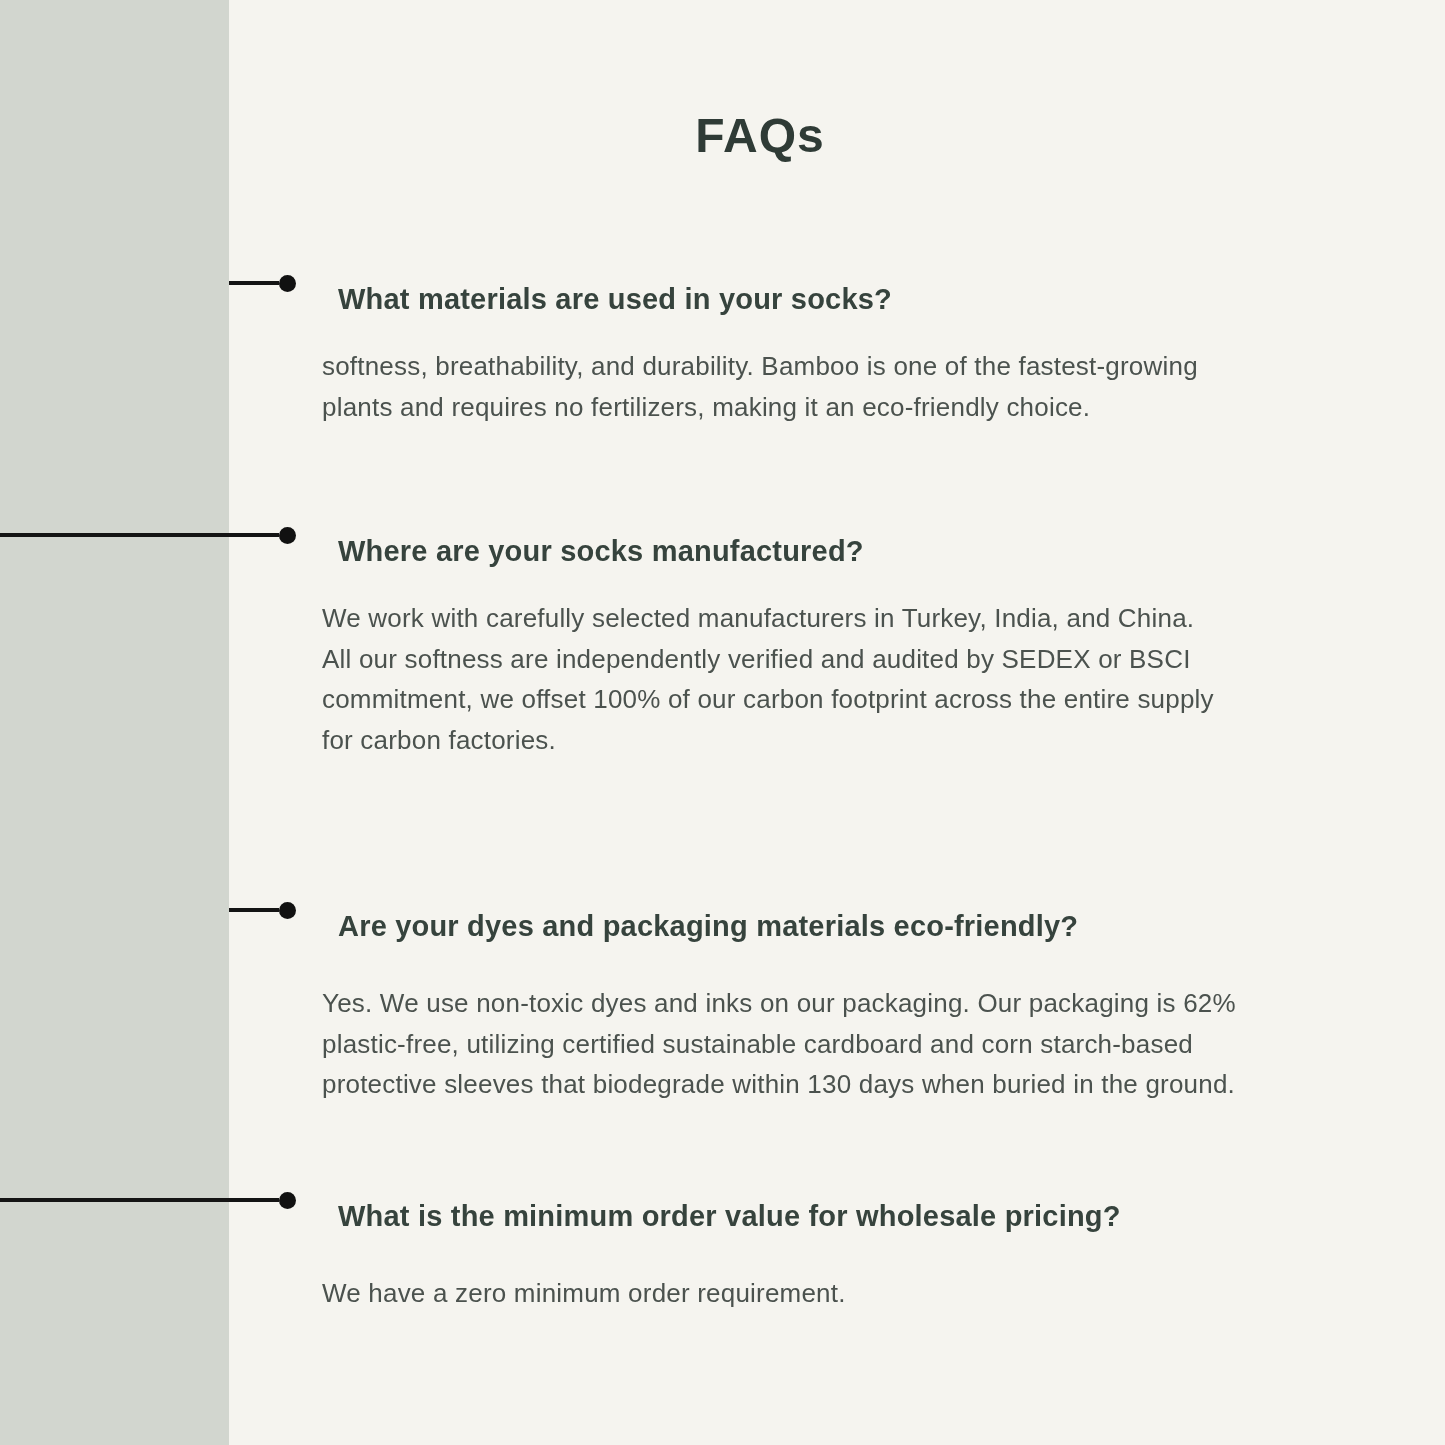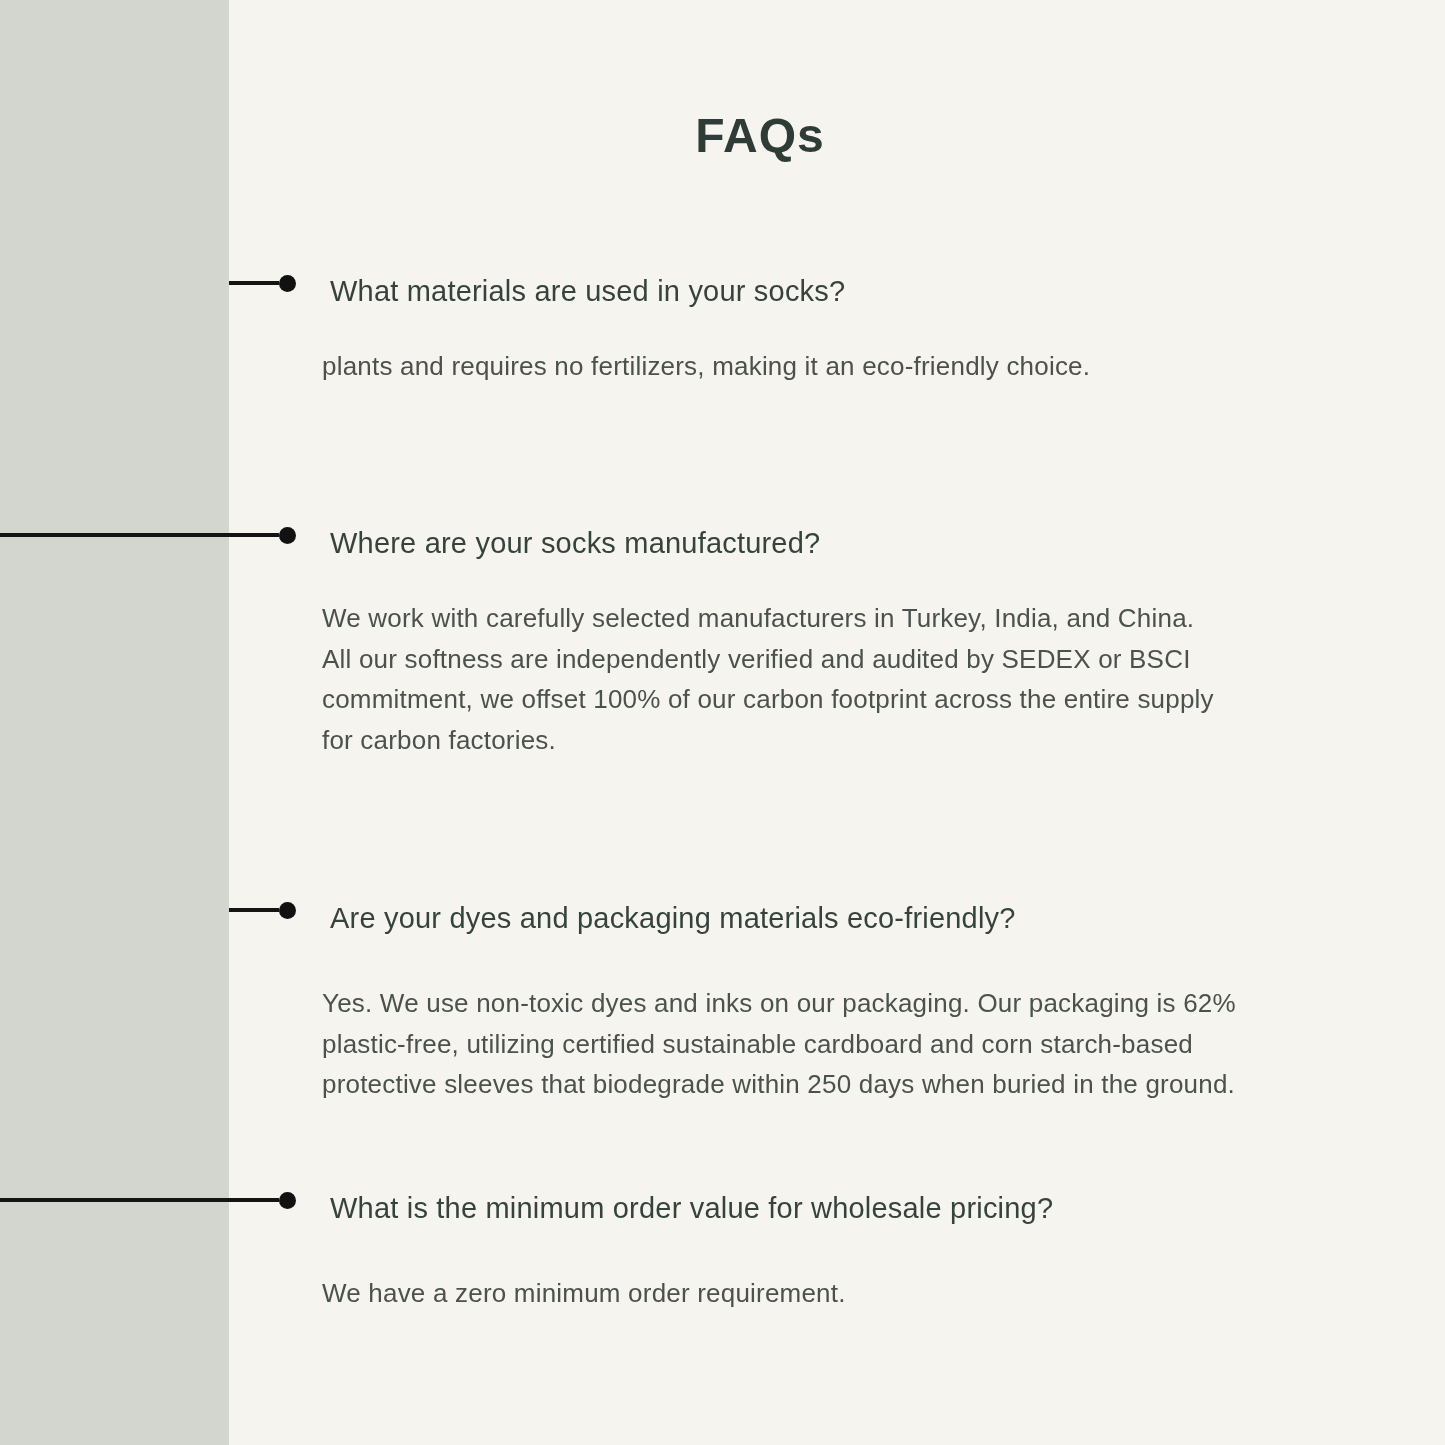"What materials are used in" .question { font-weight: normal -> bold; margin: 8px -> 16px }
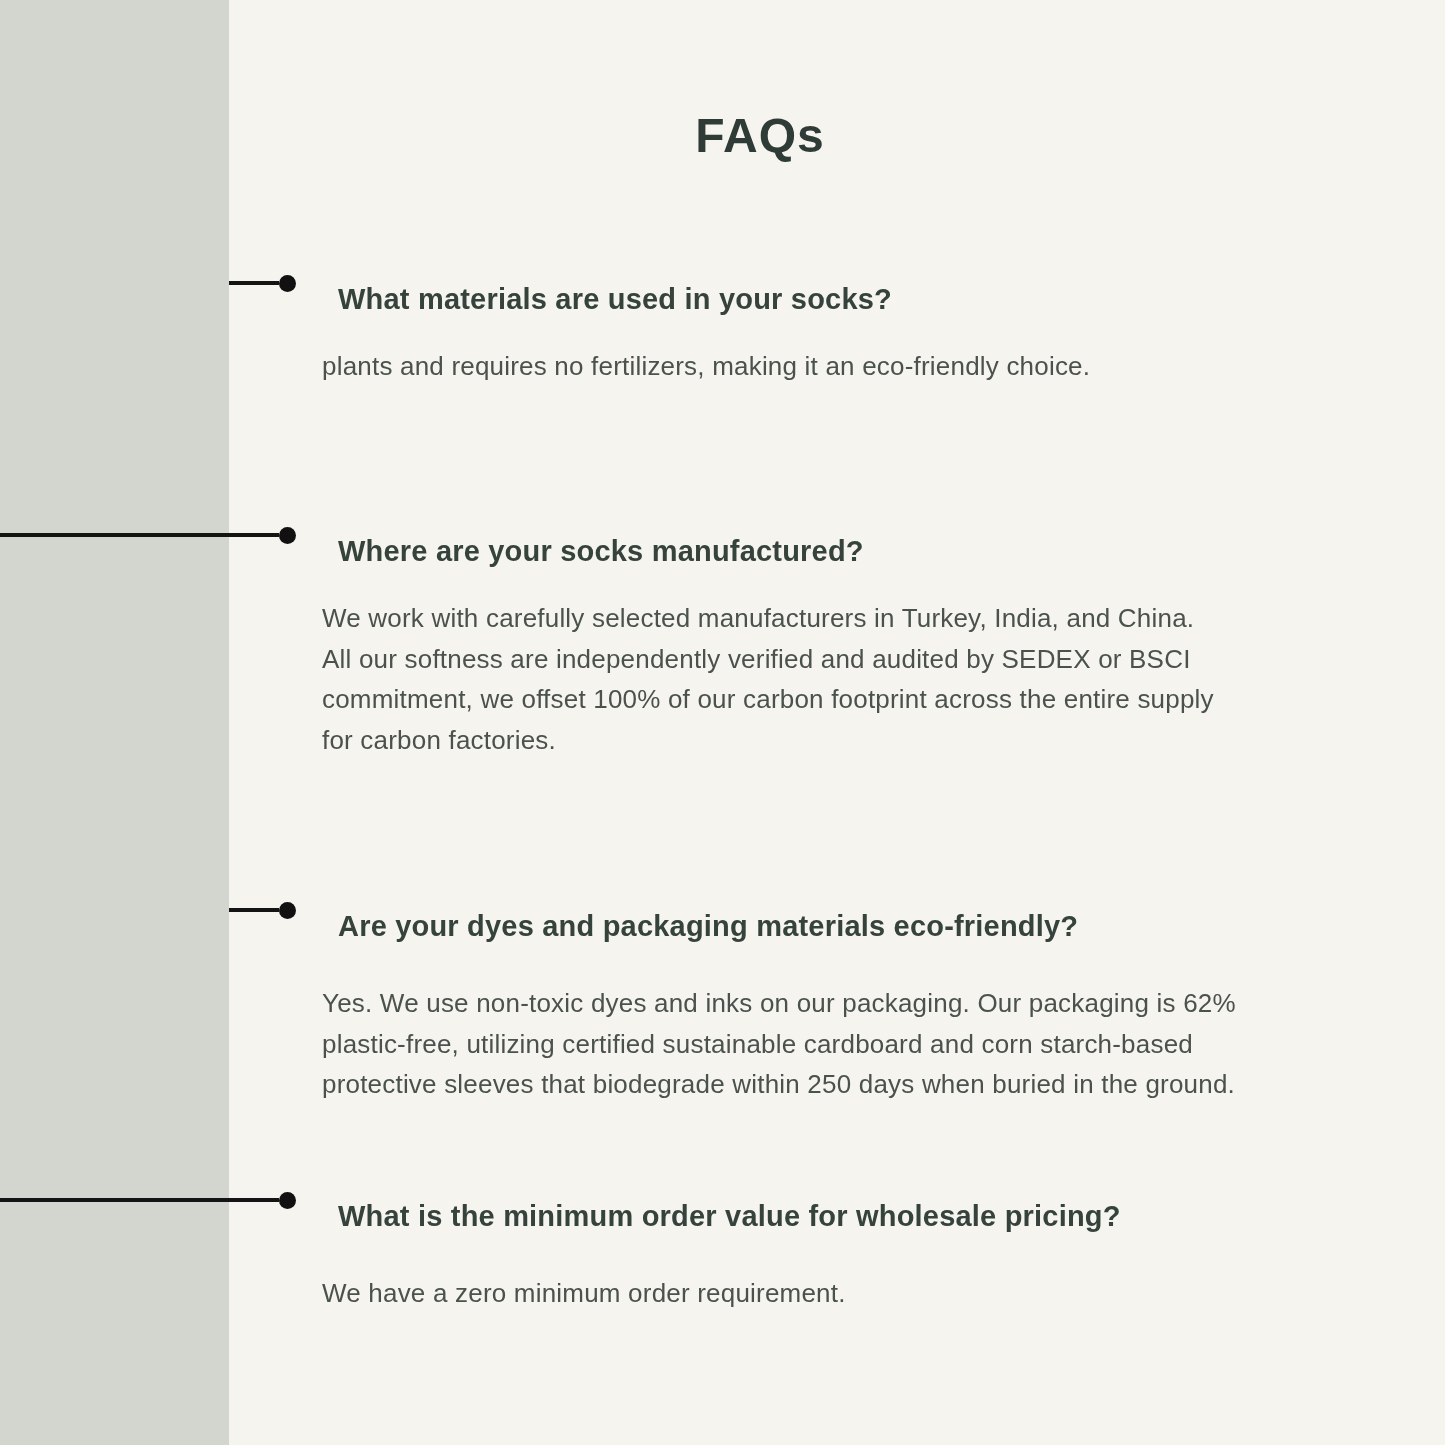"softness, breathability, and durability." div { html: none -> <div>softness, breathability, and durability. Bamboo is one of the fastest-growing</div> }
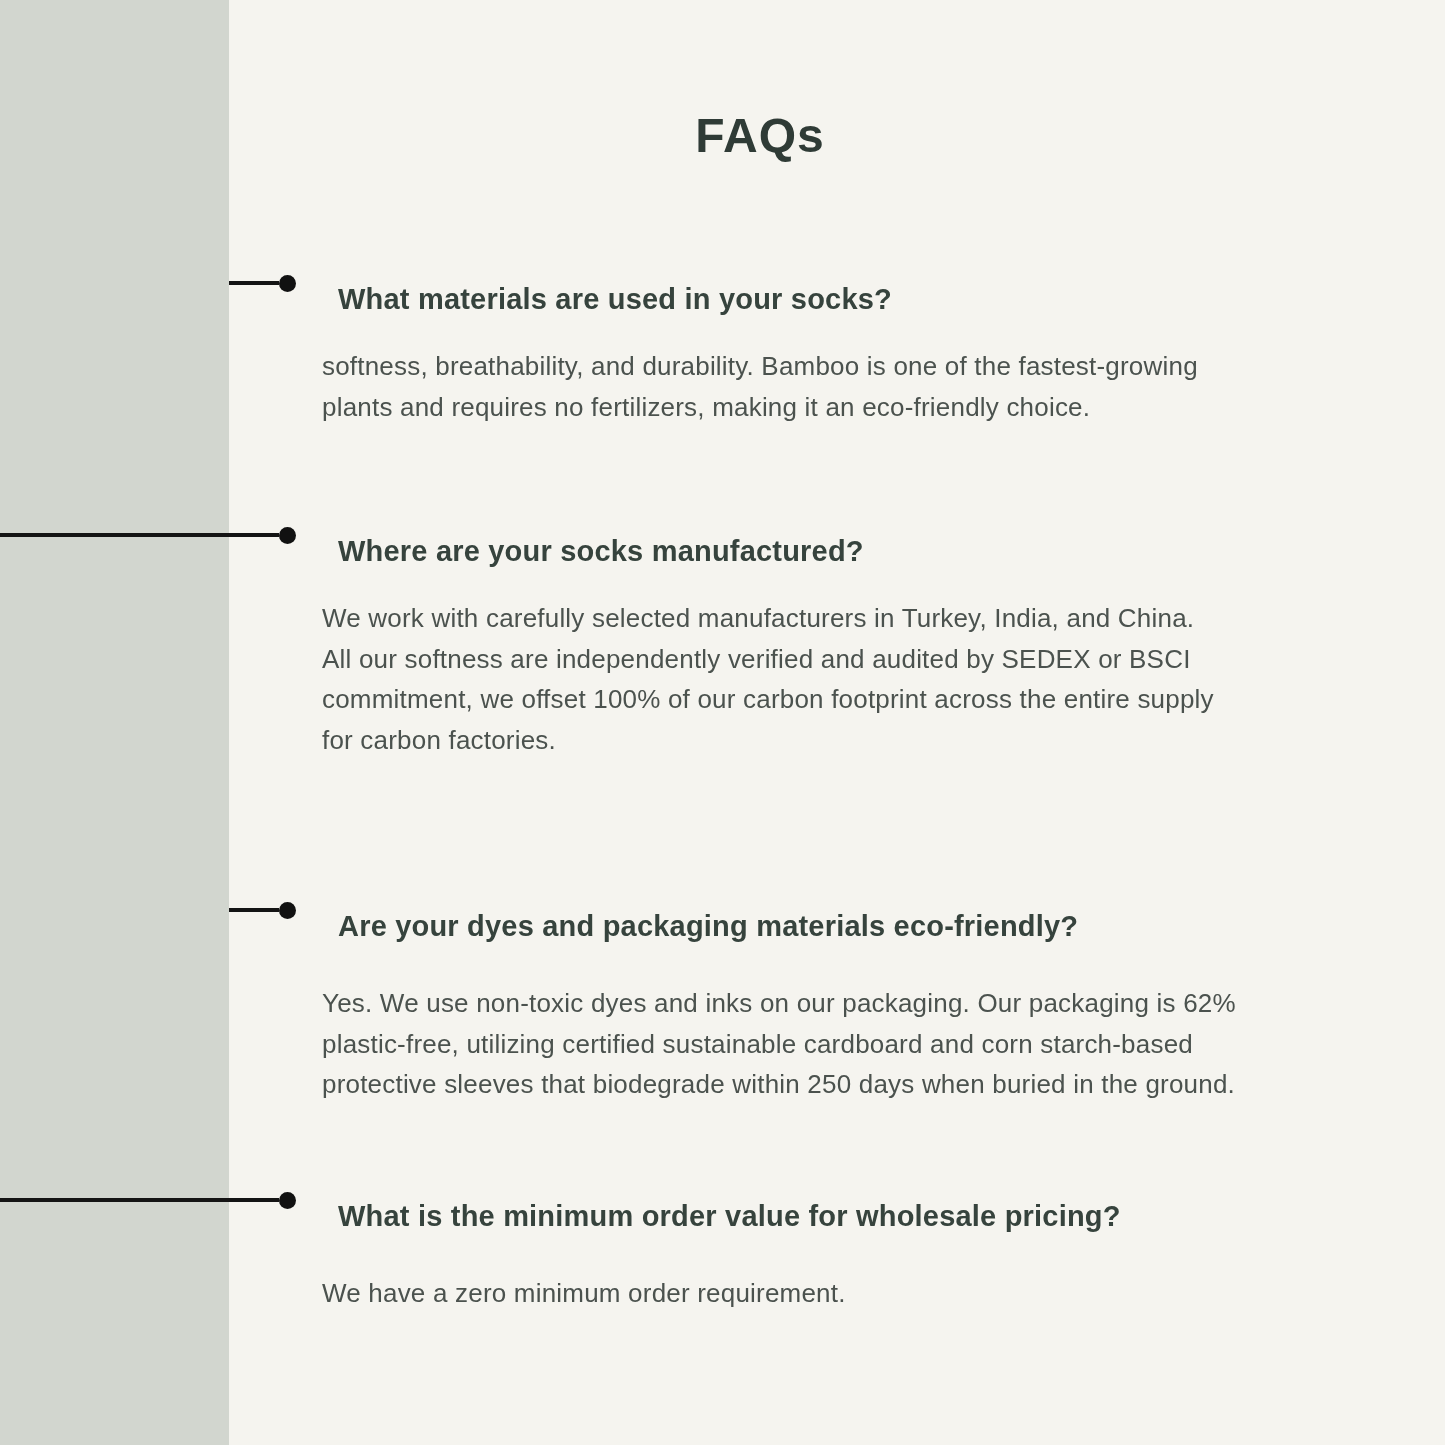"protective sleeves that biodegrade" div { text: 250 -> 130 }
